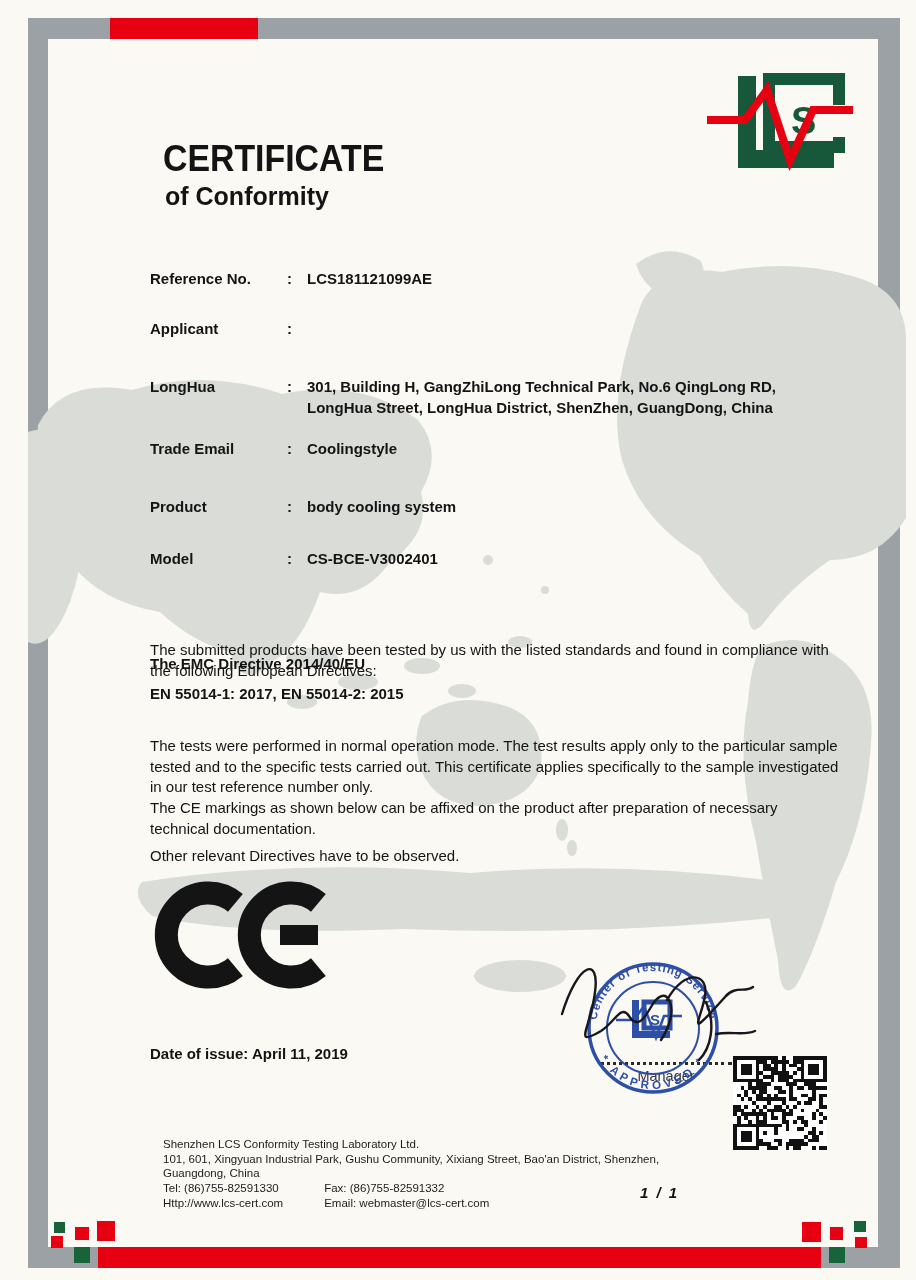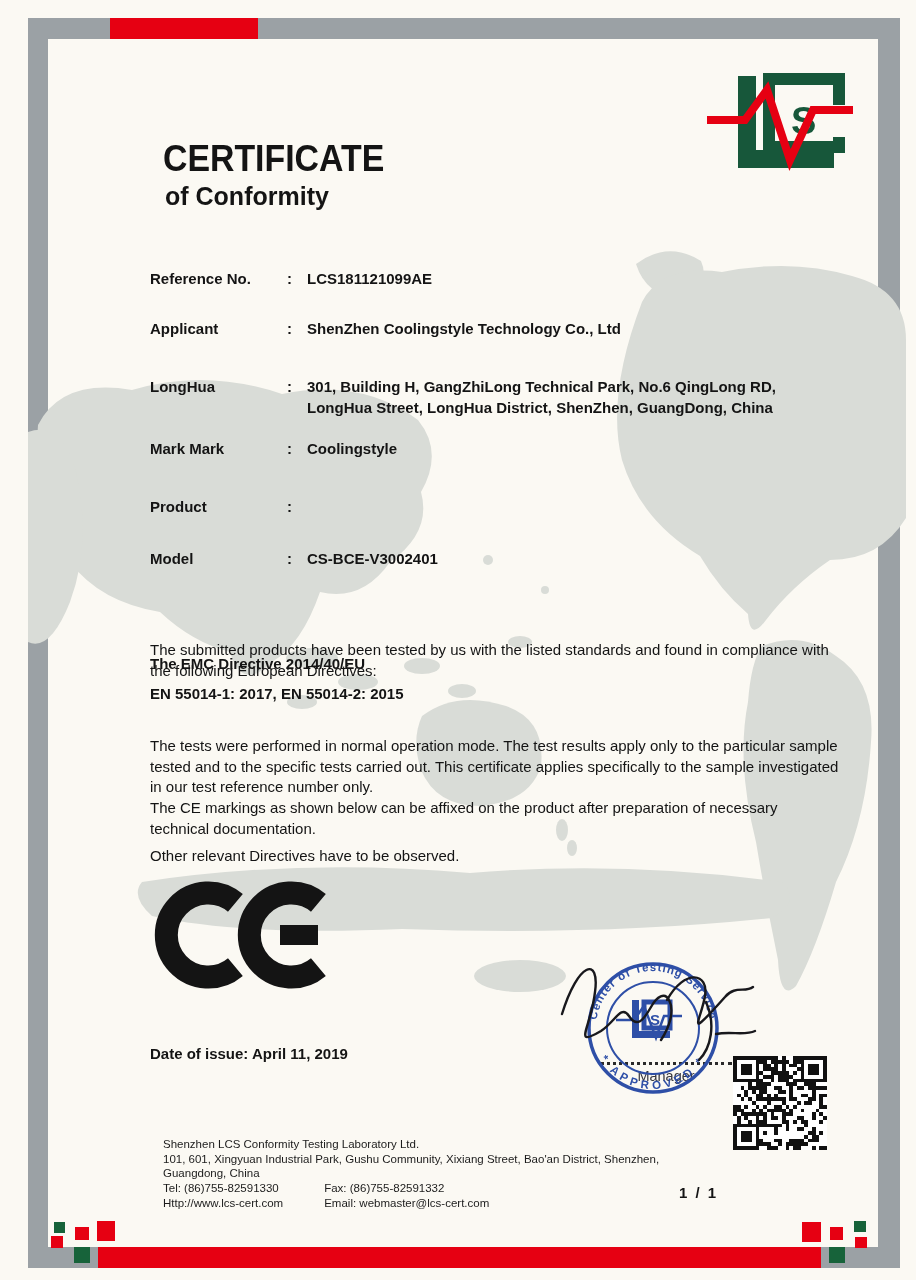"ShenZhen Coolingstyle Technology Co.," span.f-value { html: <span>ShenZhen Coolingstyle Technology Co., Ltd</span> -> none }
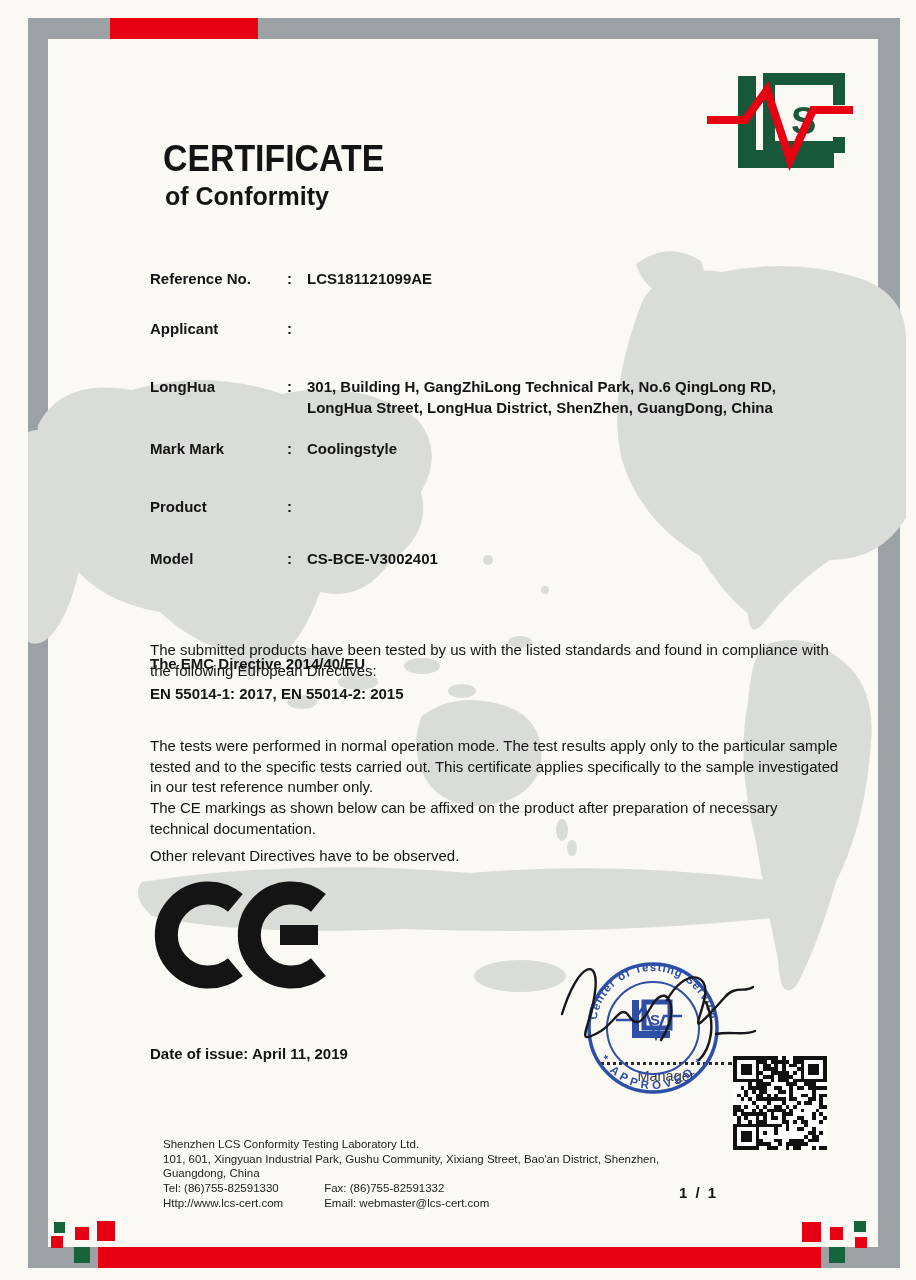"Mark Mark" span.f-label { text: Mark Mark -> Trade Email }
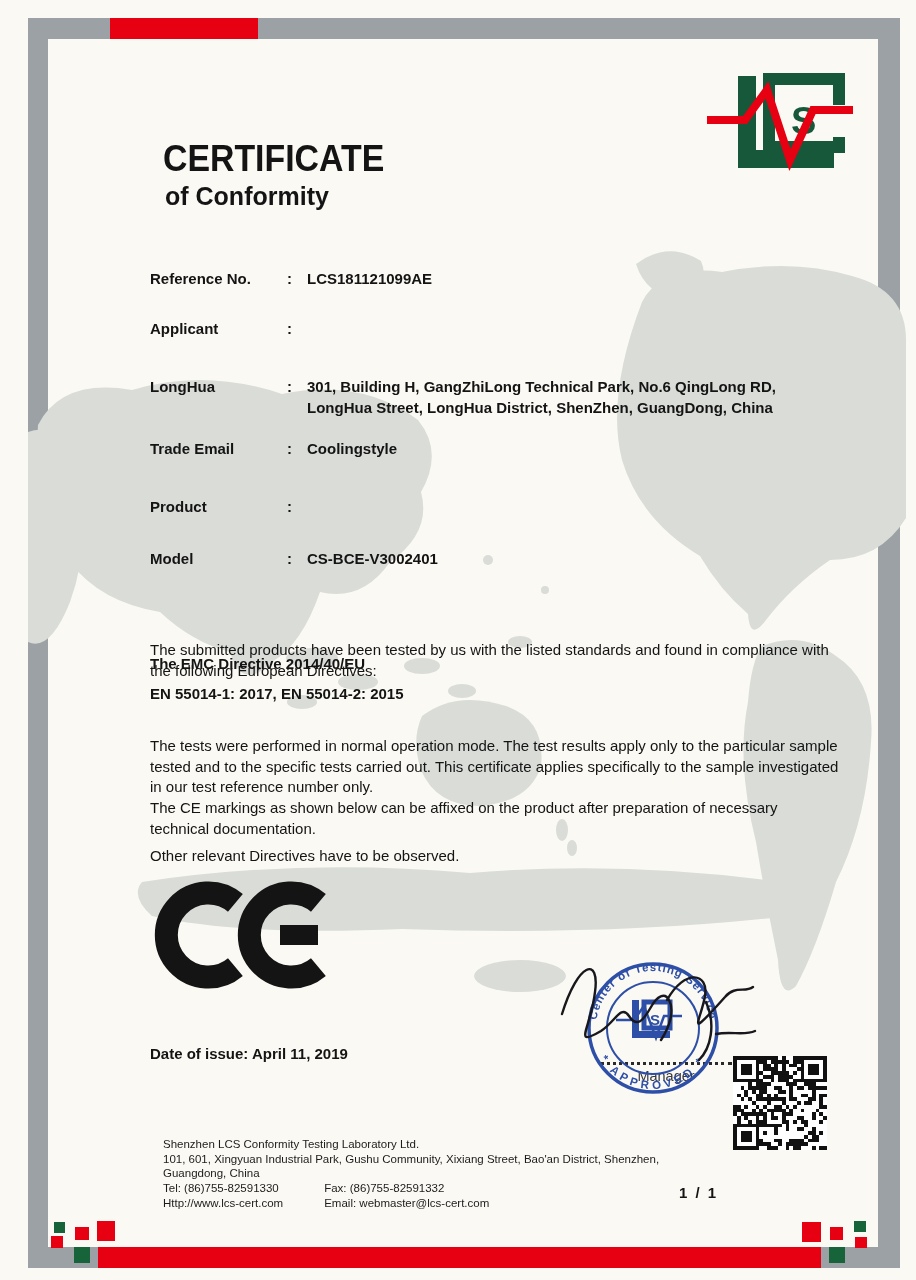"body cooling system" span.f-value { html: none -> <span>body cooling system</span> }
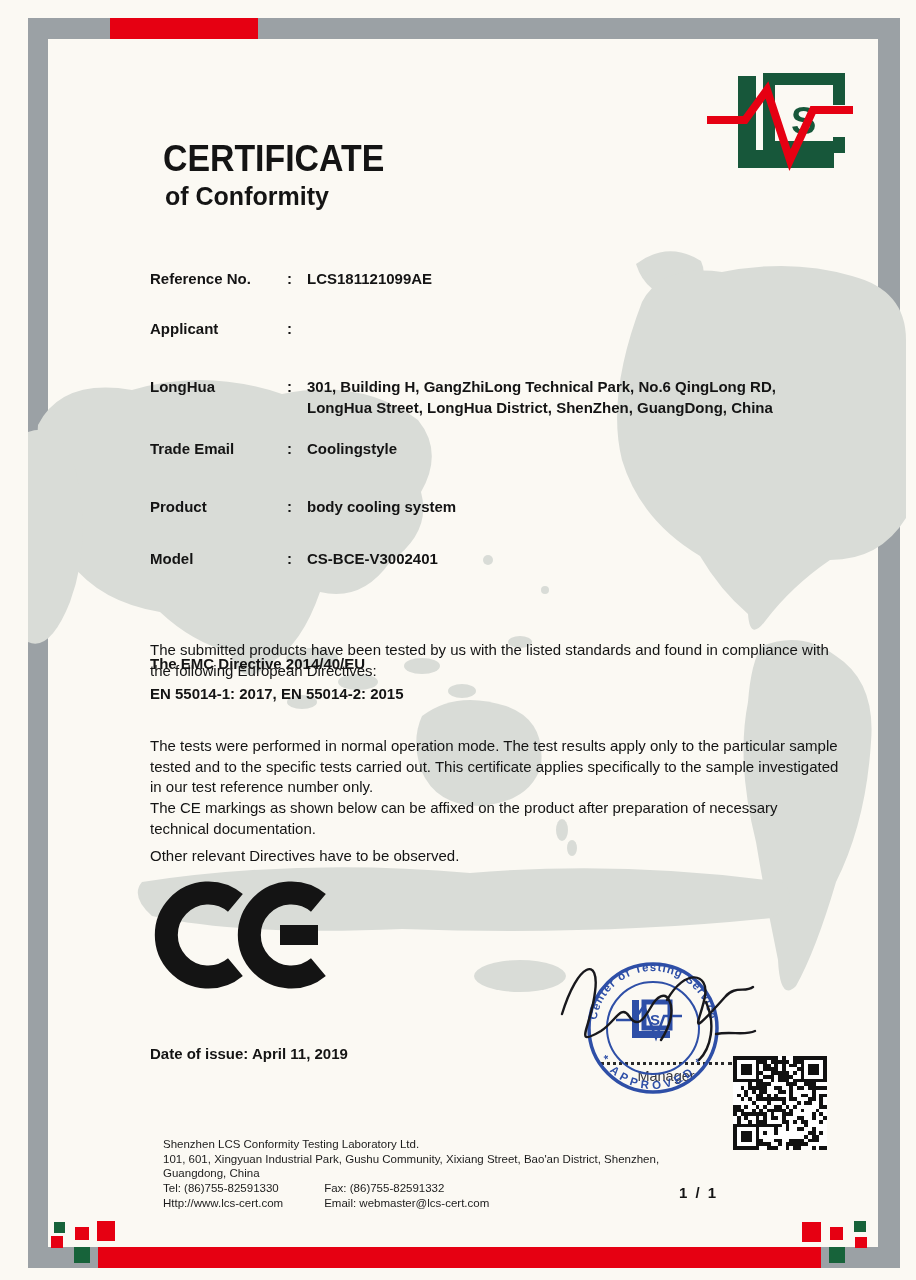"1 / 1" .page-num { font-style: none -> italic; left: 679px -> 640px }
